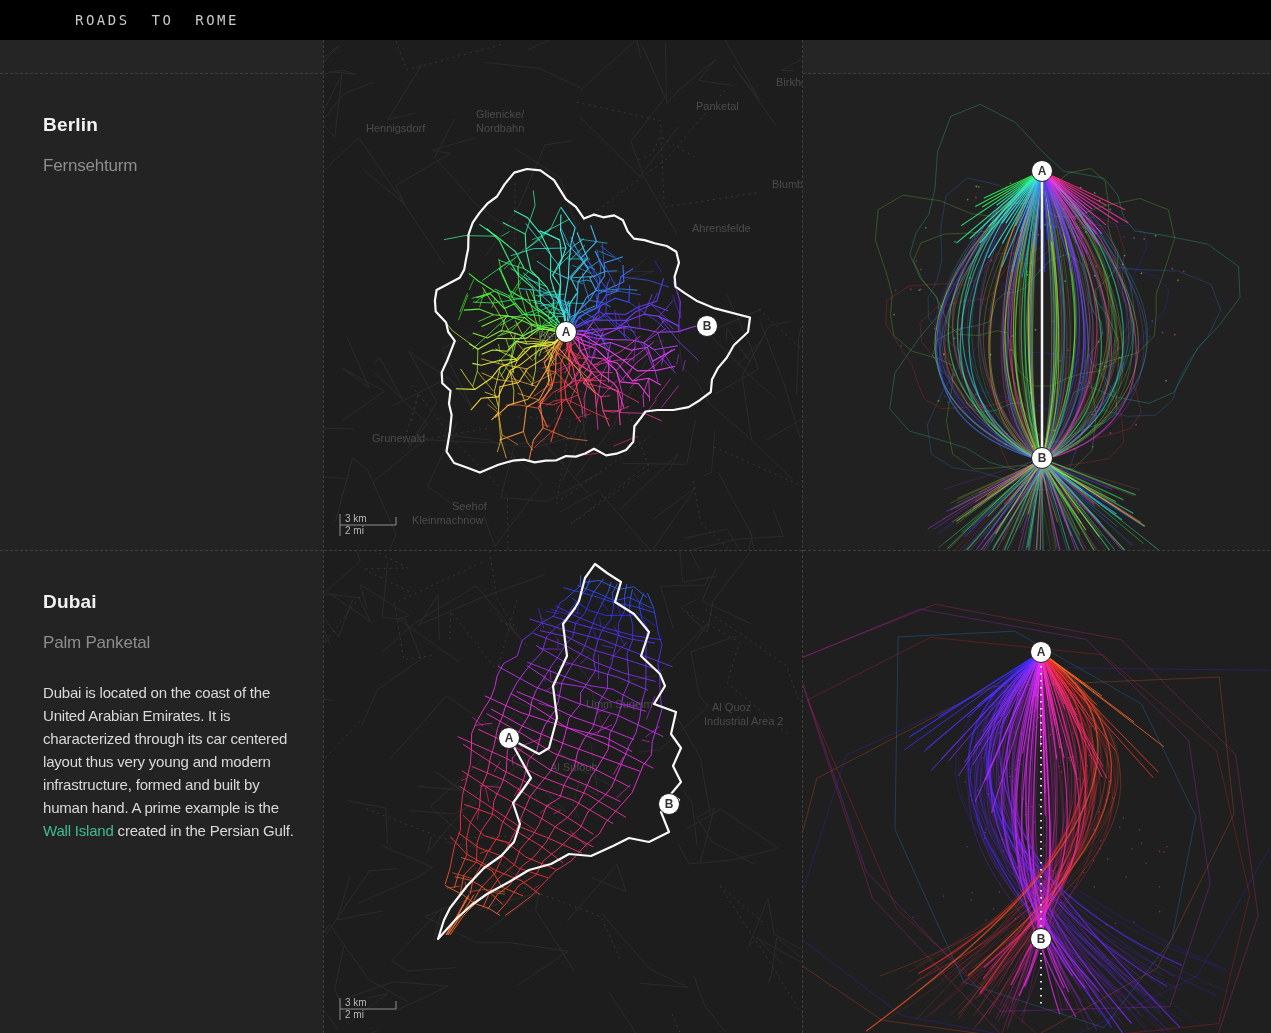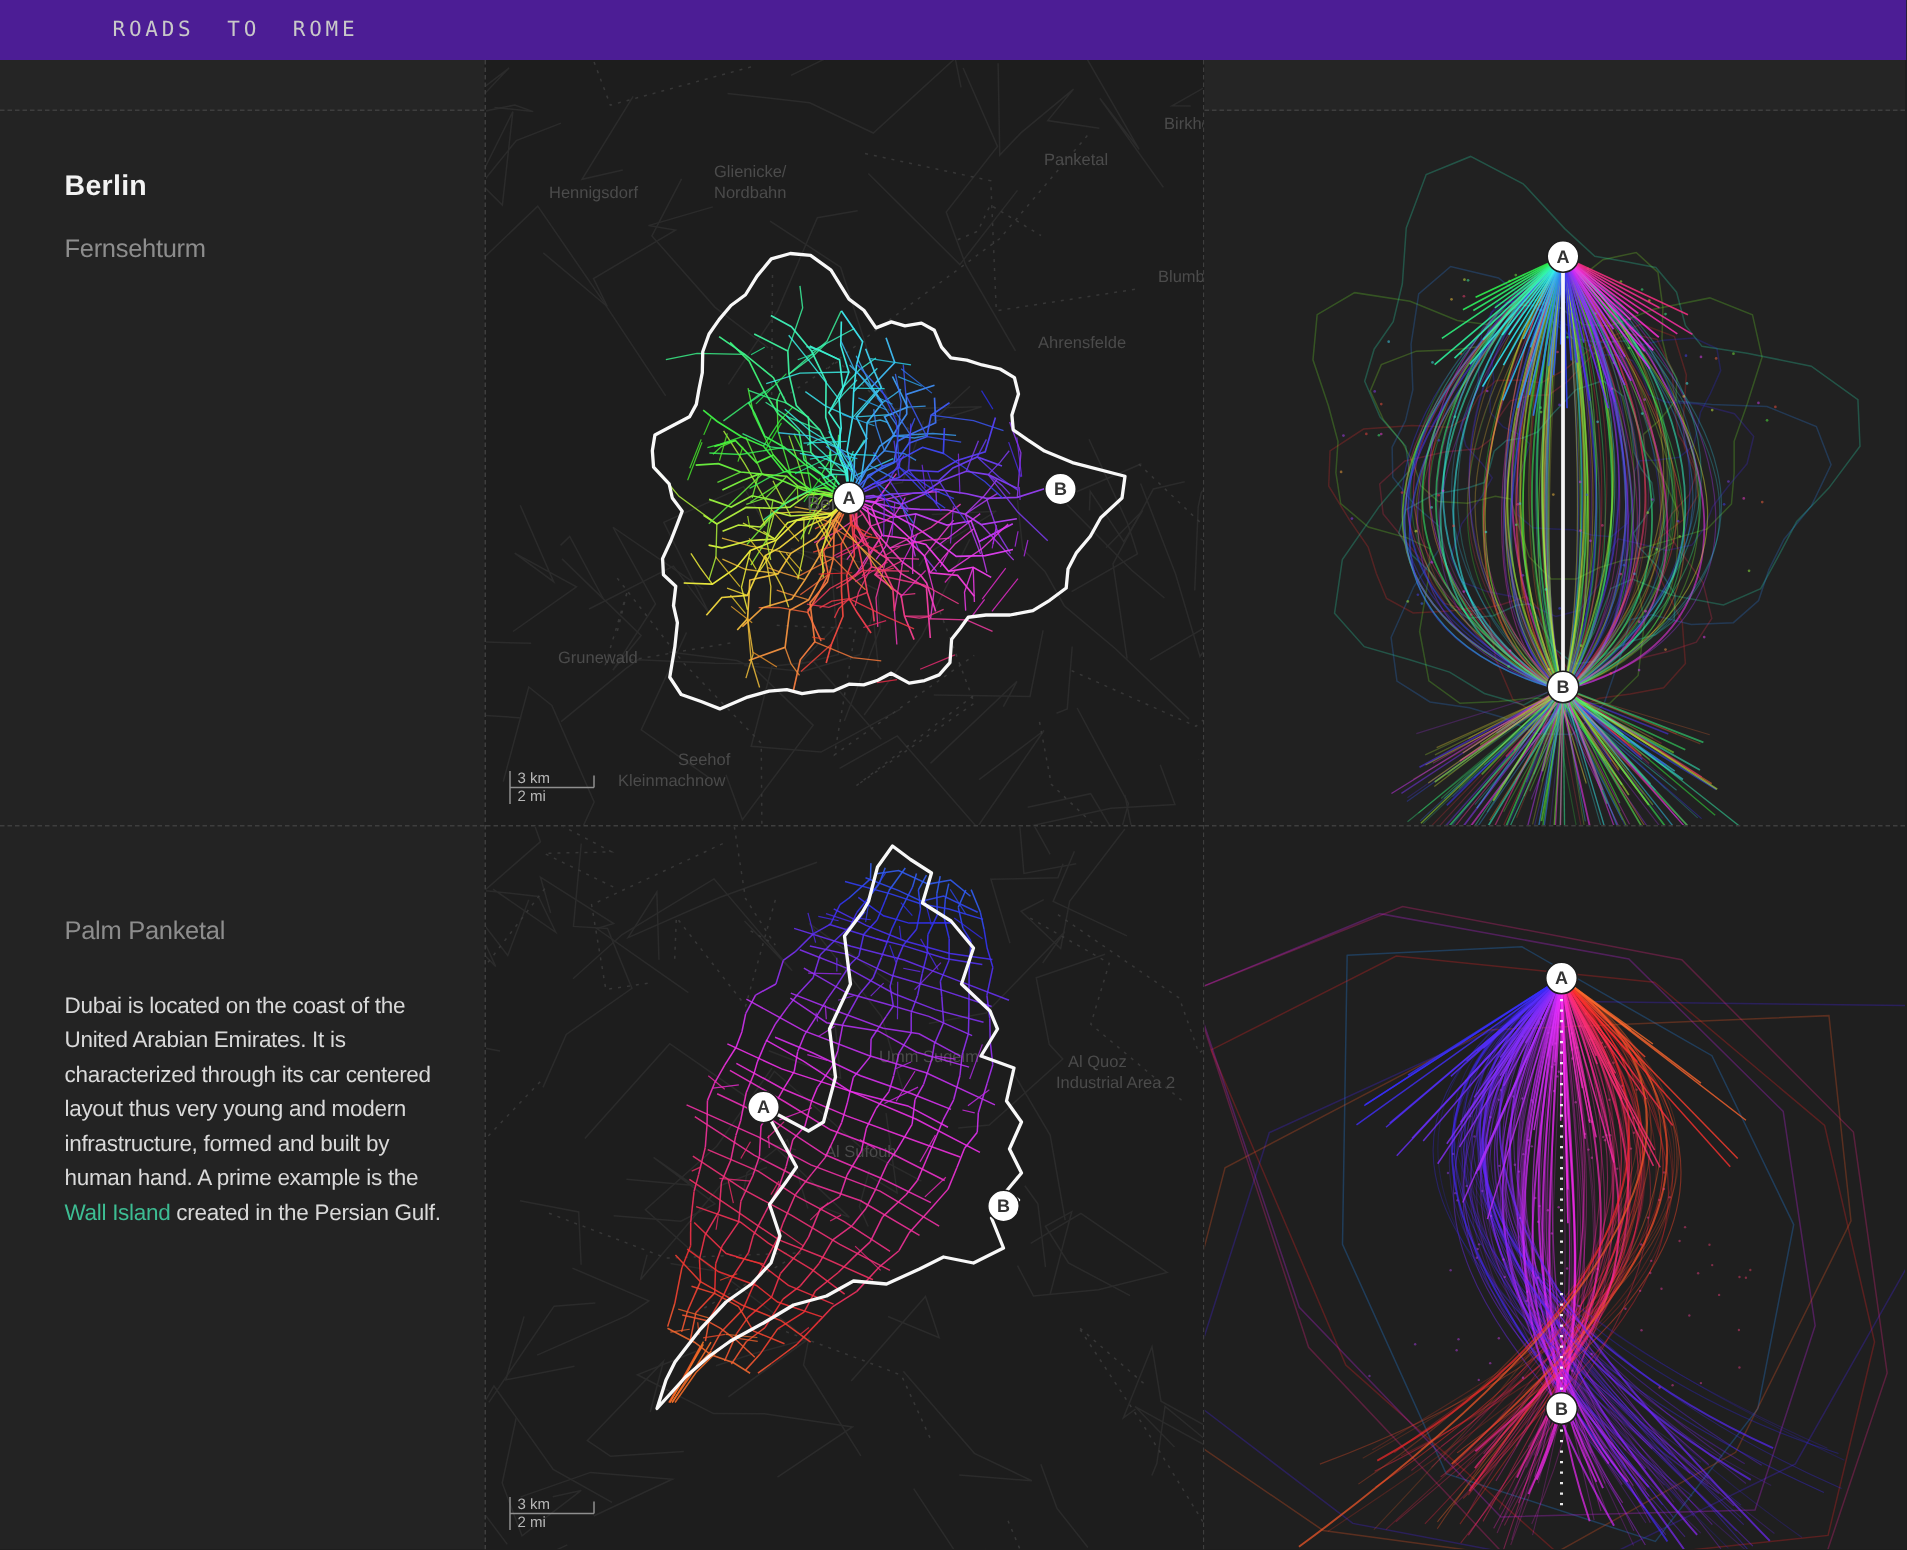"ROADS TO ROME" .topnav { background: #4c1d95 -> #000000 }
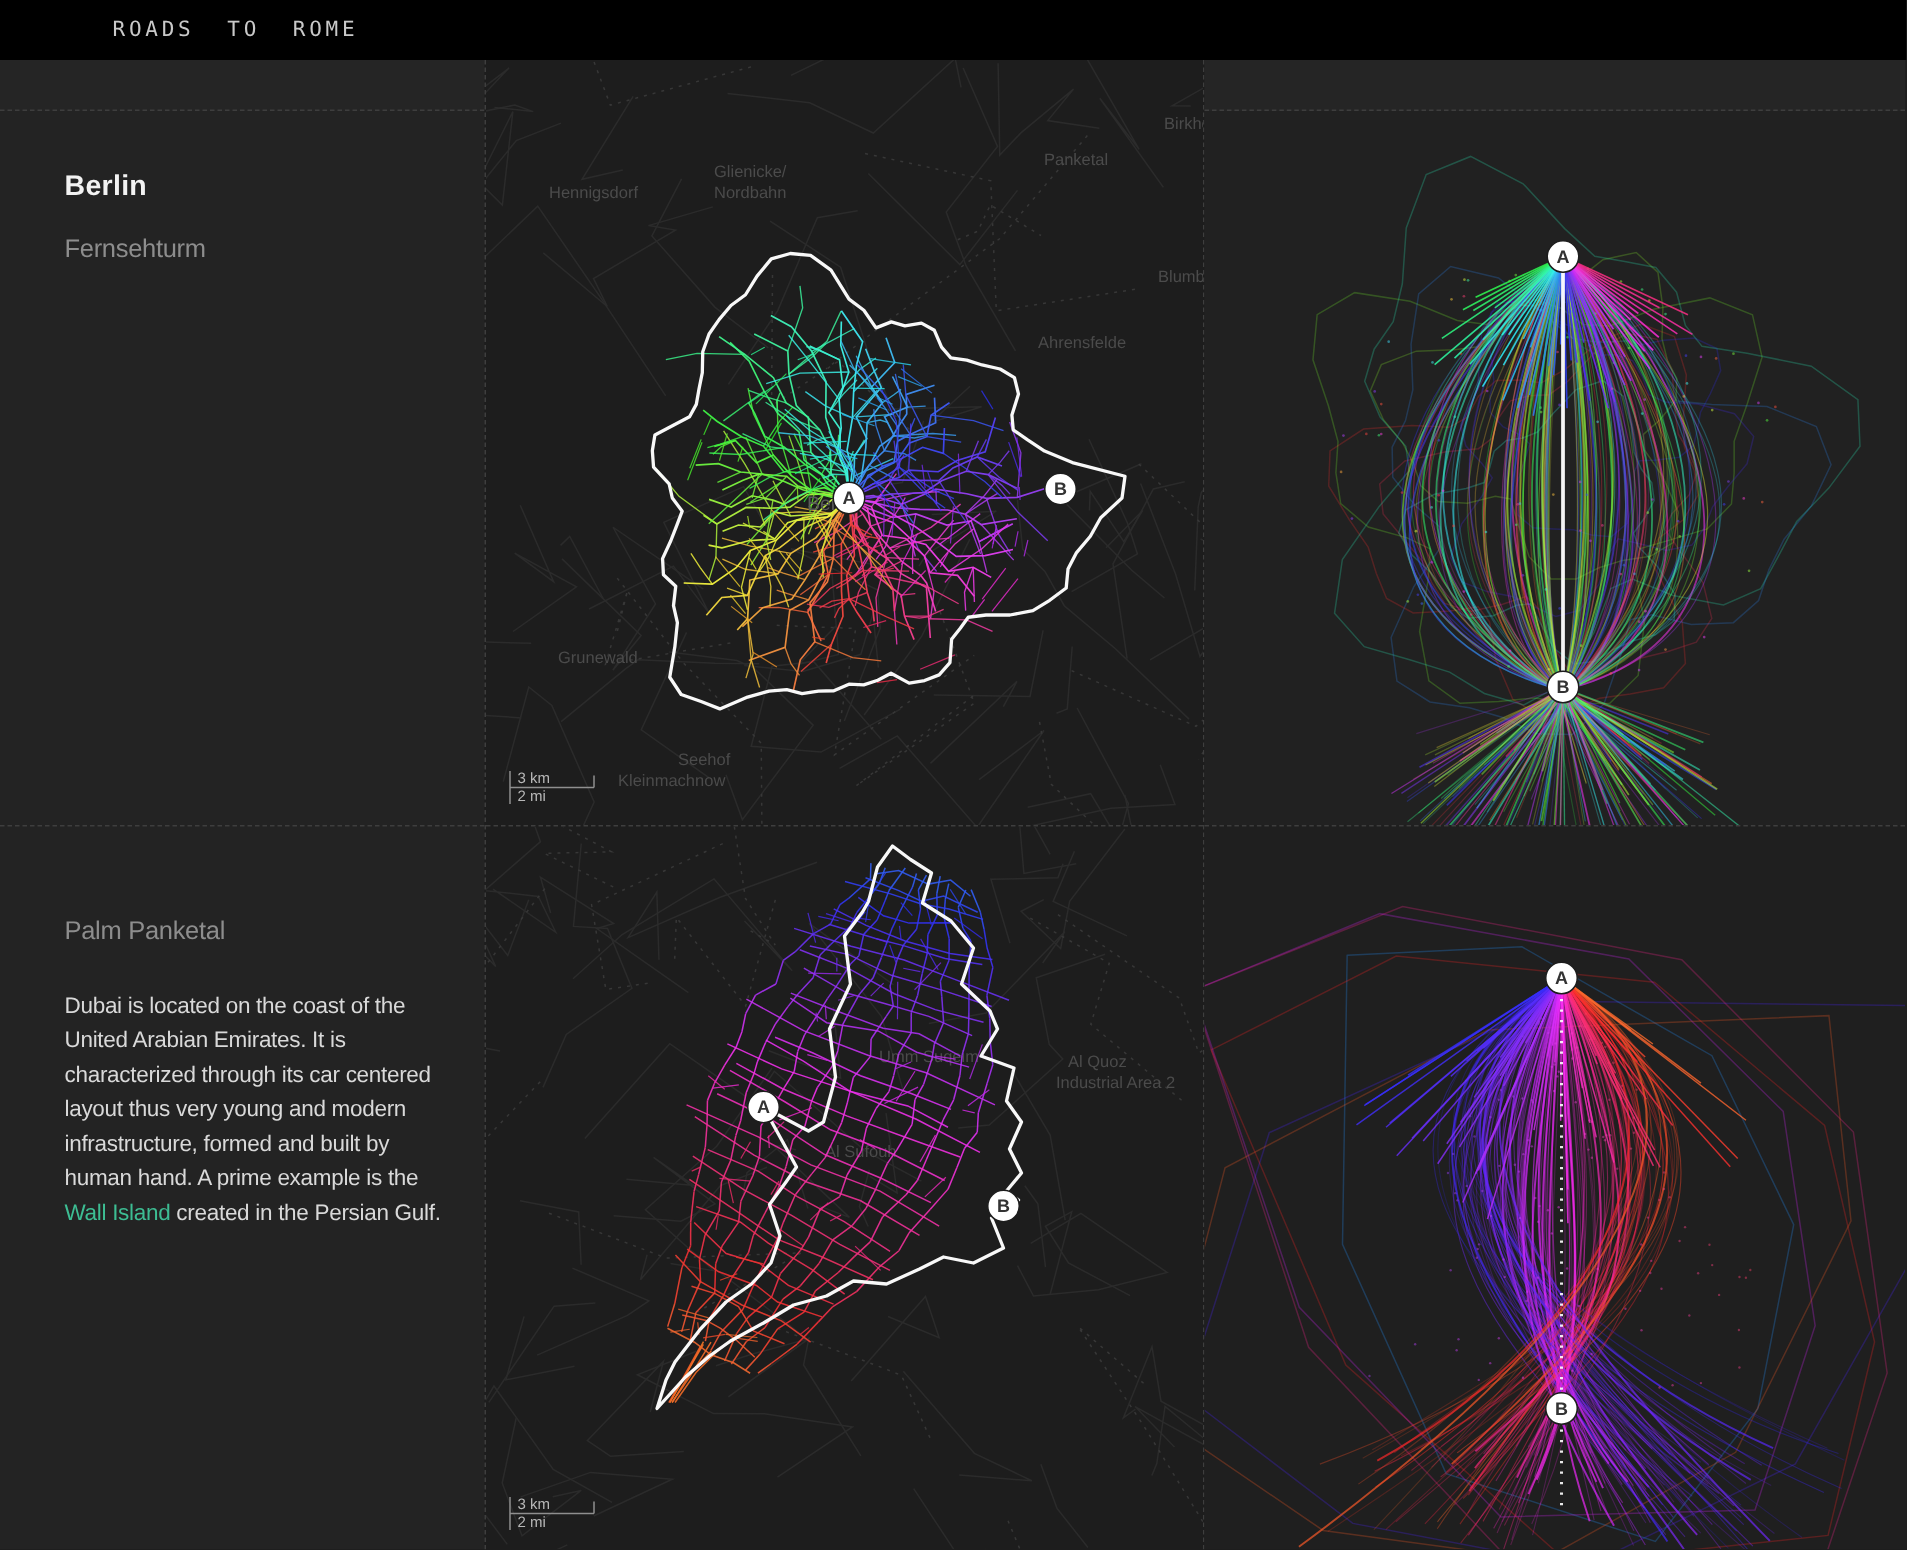"Dubai" div.city-title { html: none -> <div>Dubai</div> }
